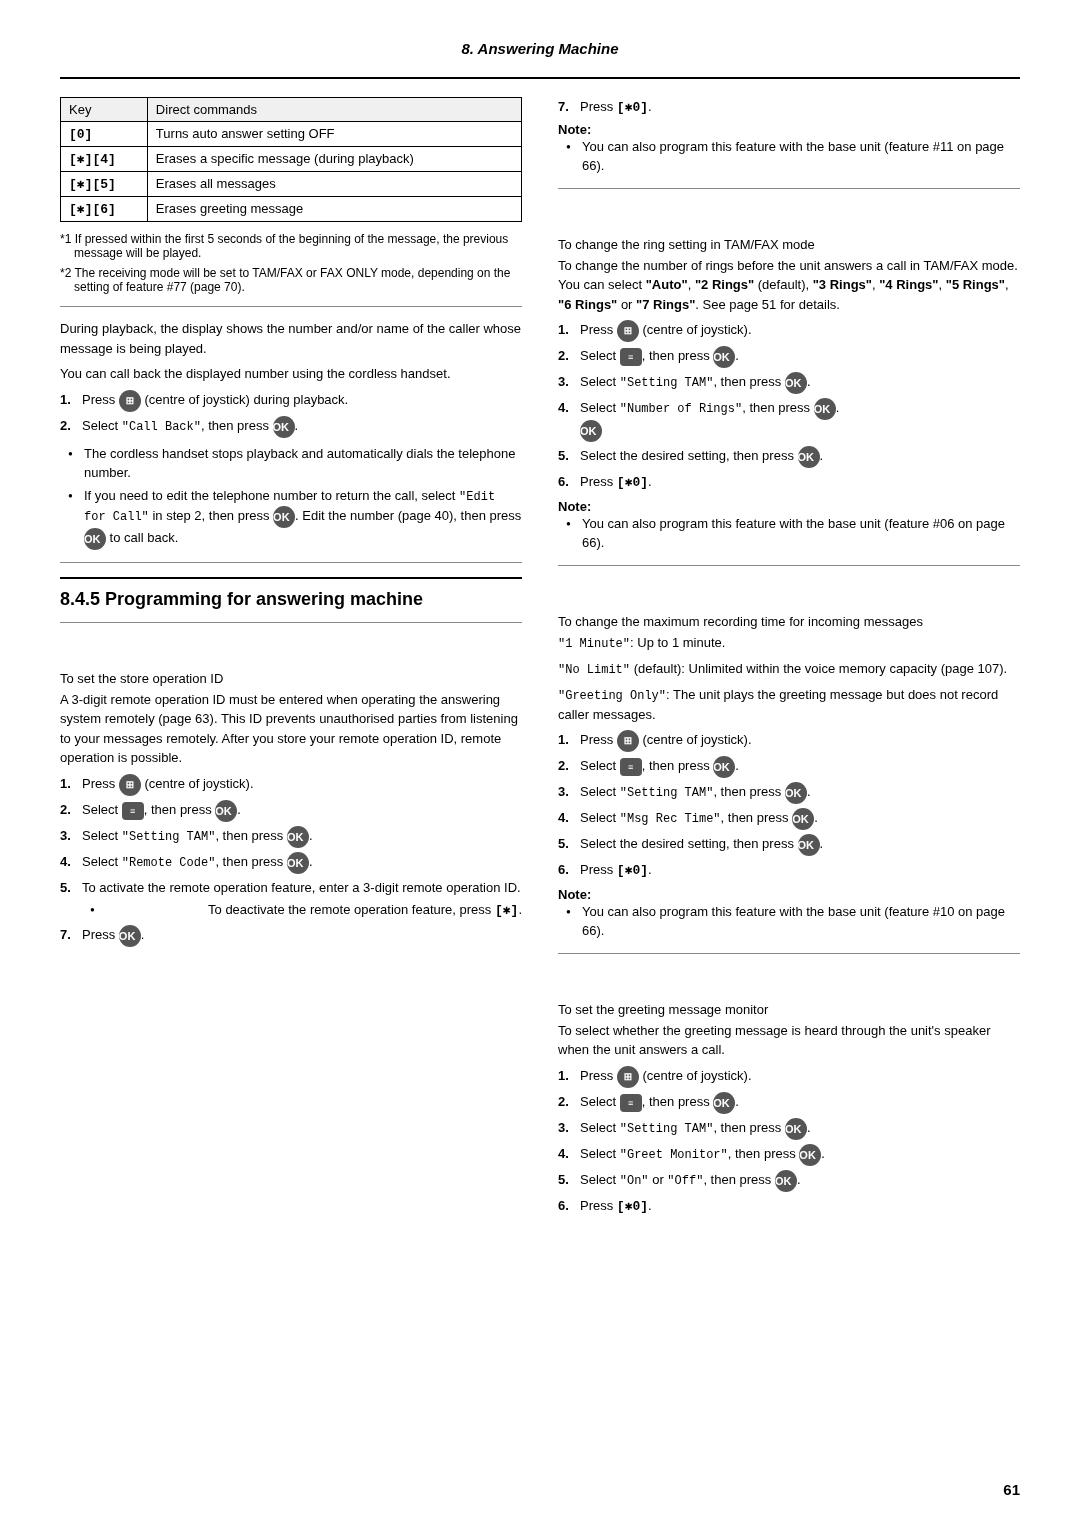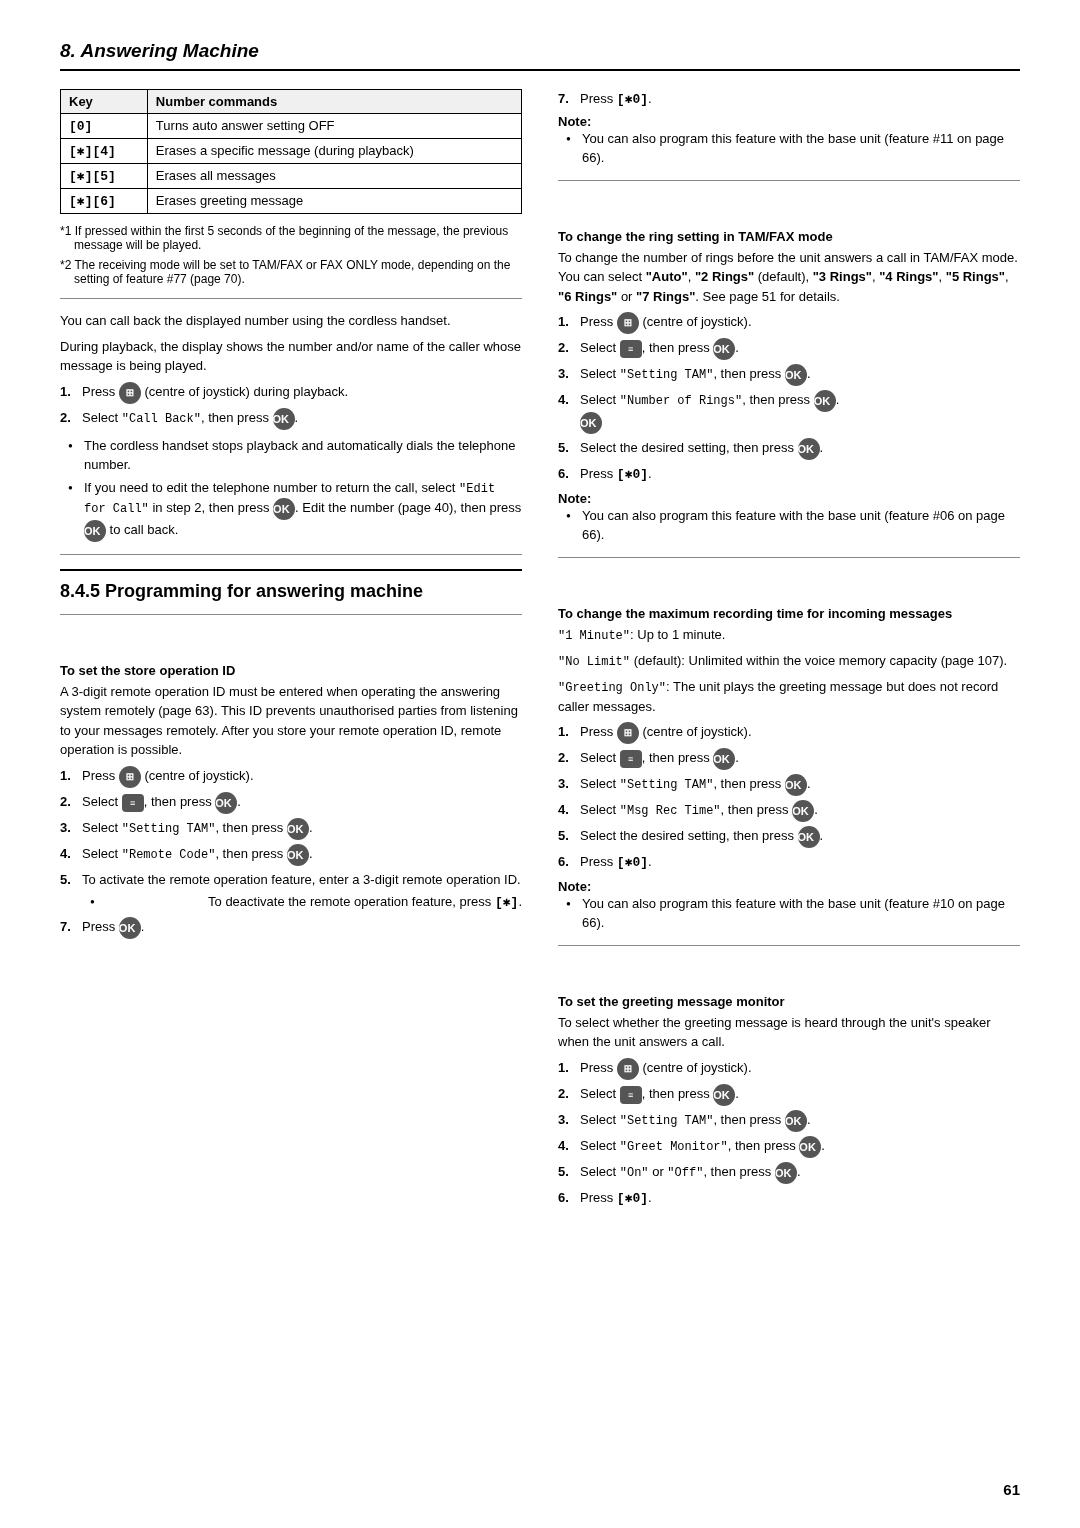"8. Answering Machine" .page-header { font-size: 19px -> 15px; padding-bottom: 7px -> 20px; text-align: left -> center }
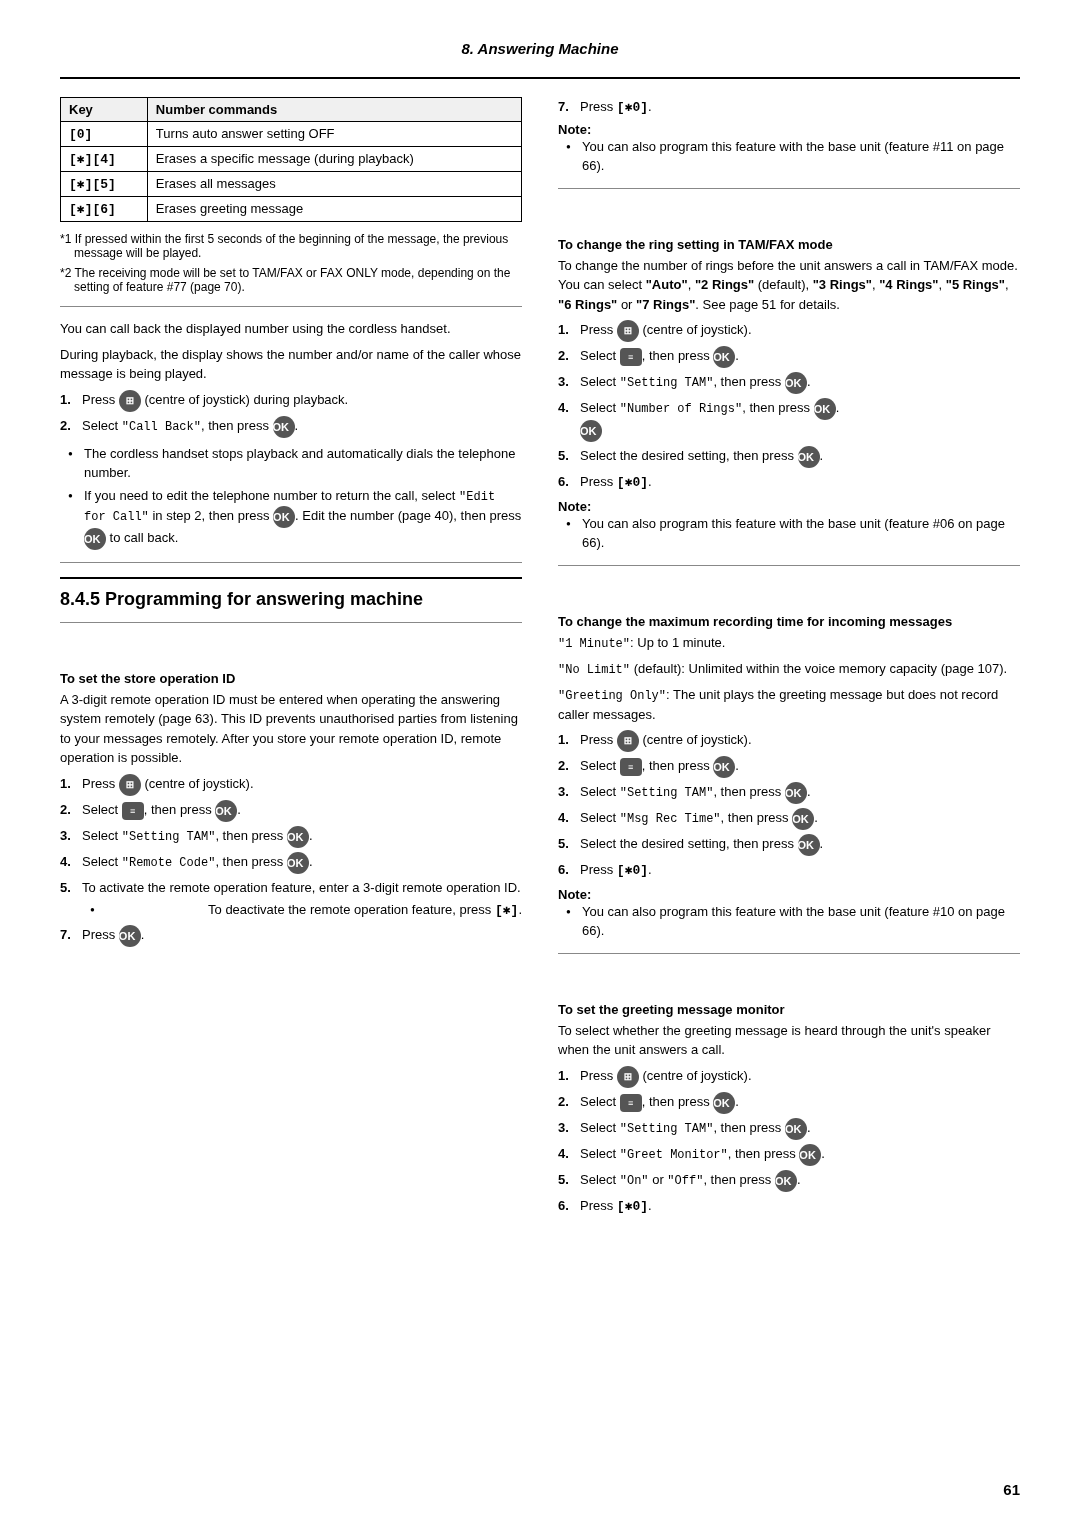"Key" table.key-table th { font-weight: bold -> normal }
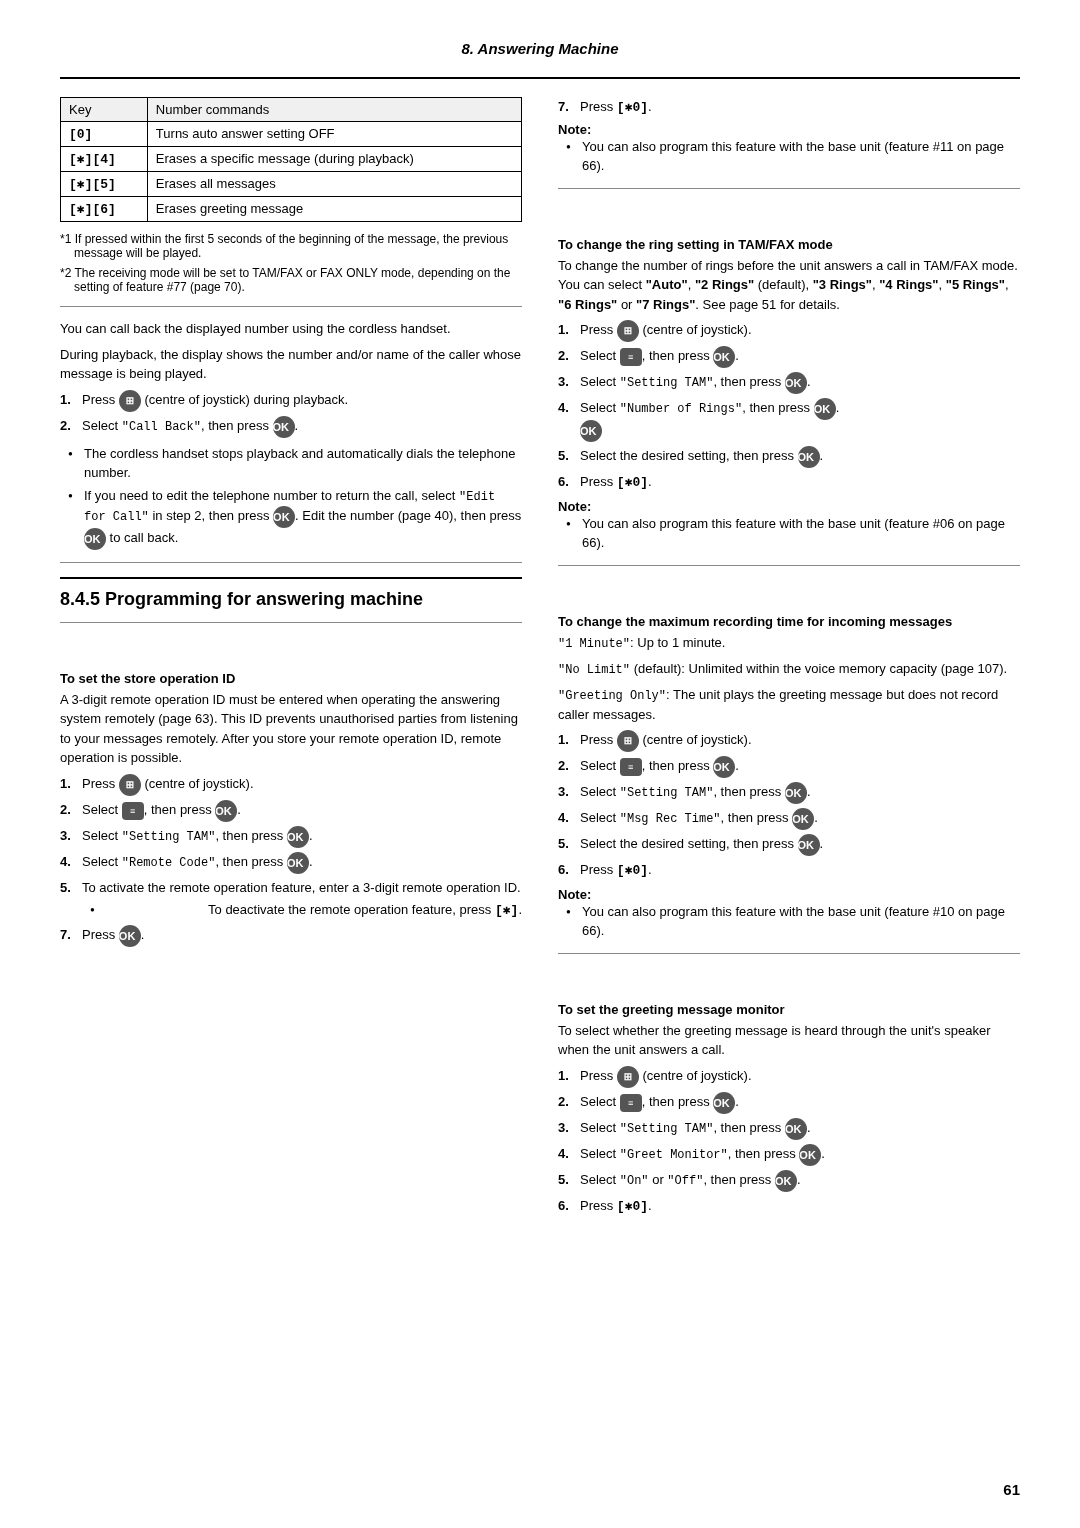"Number commands" th { text: Number -> Direct }
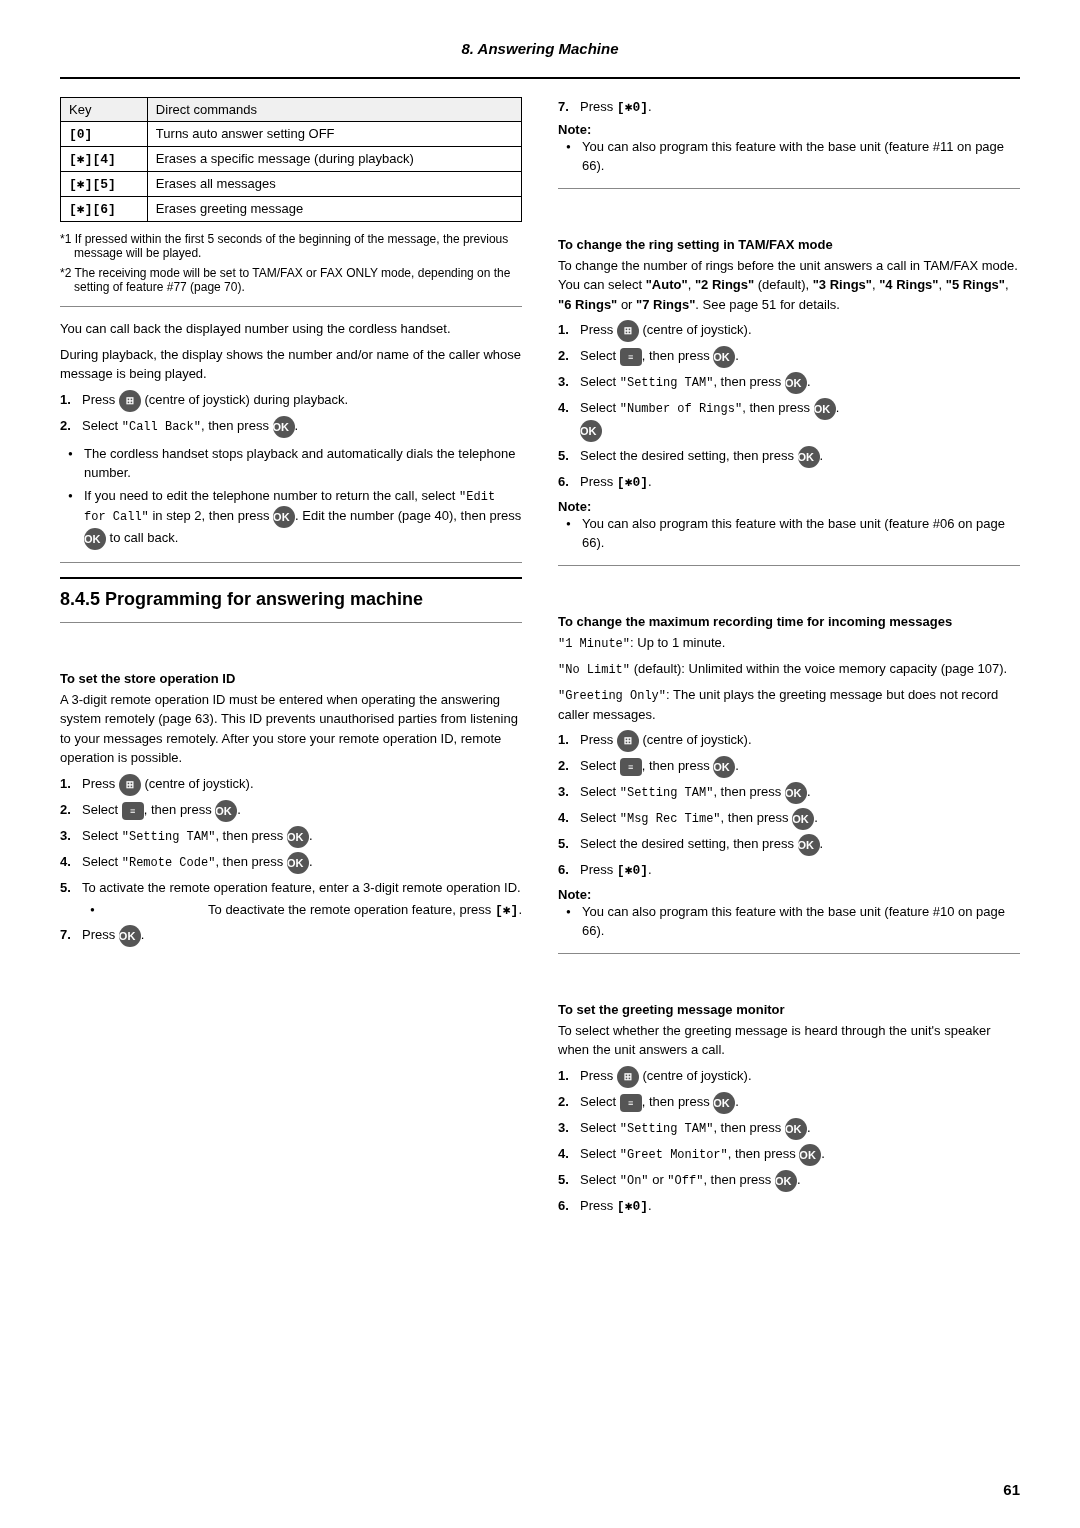"To change the ring setting" .section-title { font-weight: bold -> normal }
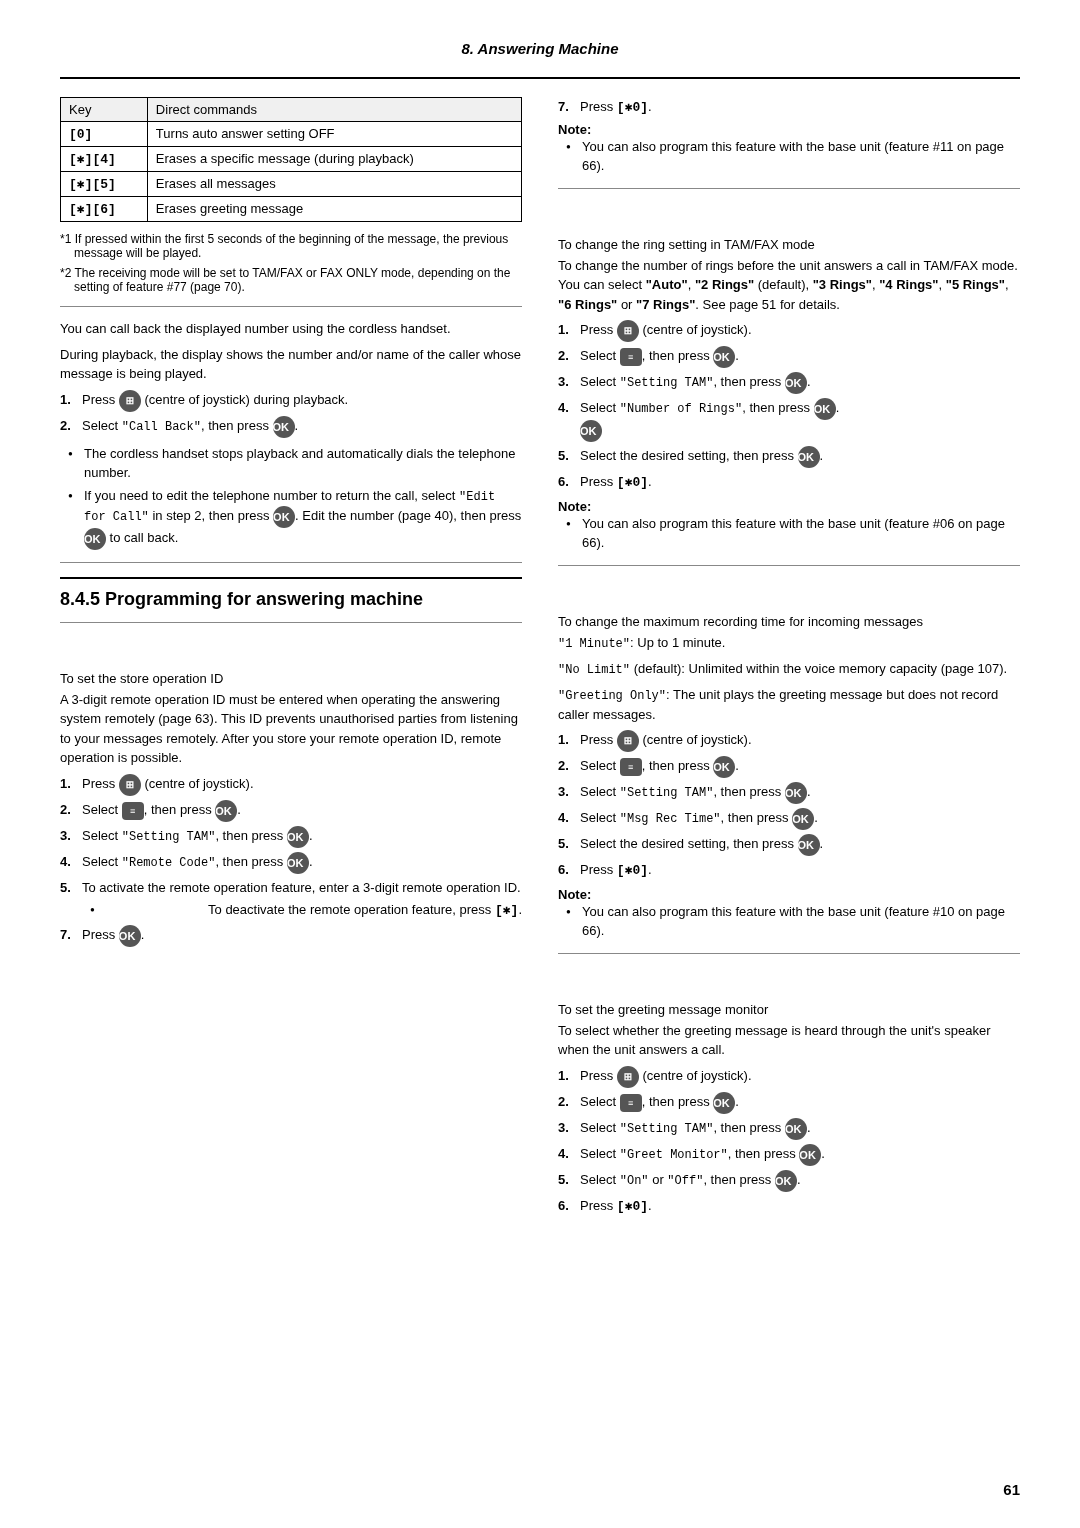"You can call back the" p.section-body { order: before "During playback, the display shows" -> after "During playback, the display shows" }
